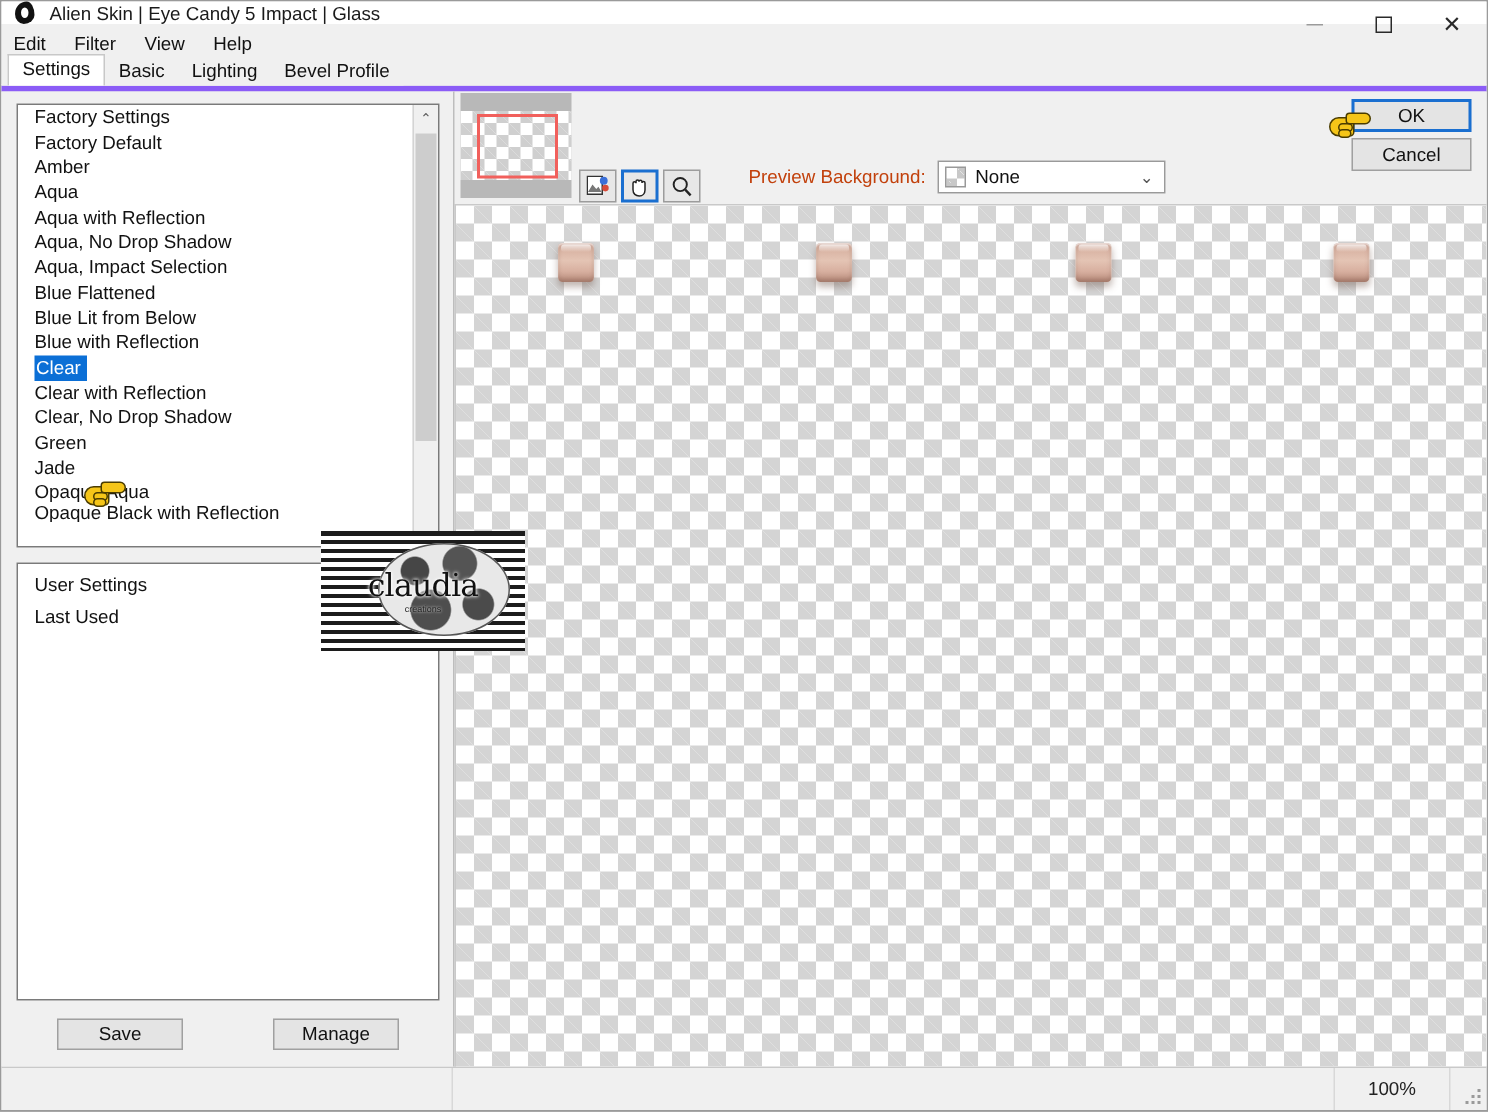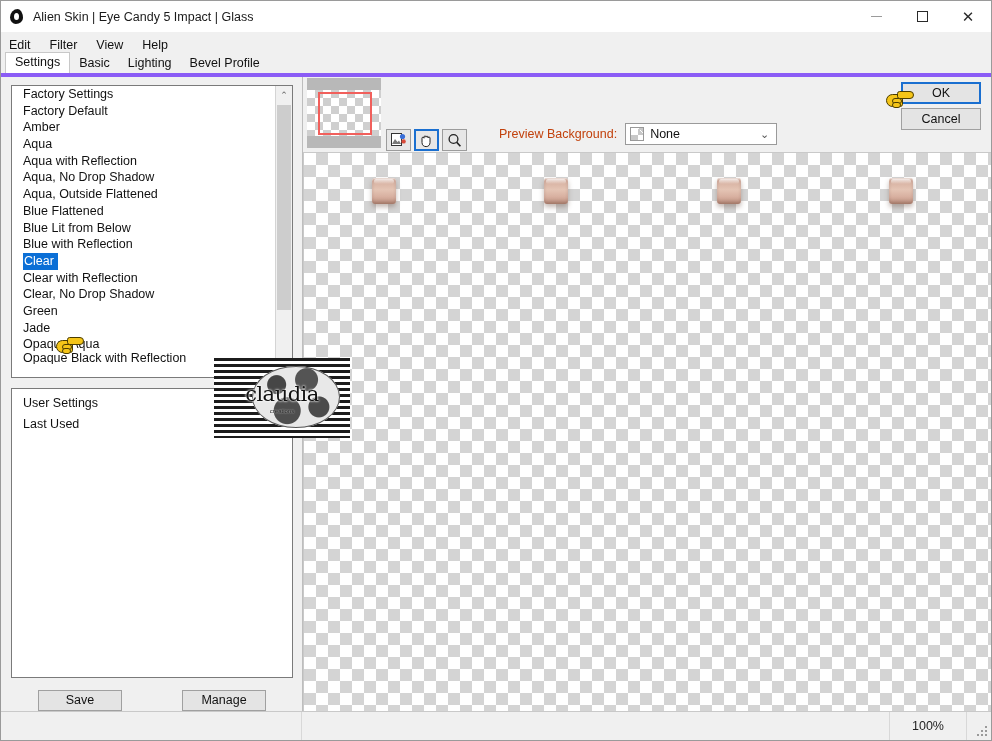"Alien Skin | Eye Candy" .titlebar { height: 31px -> 15px }
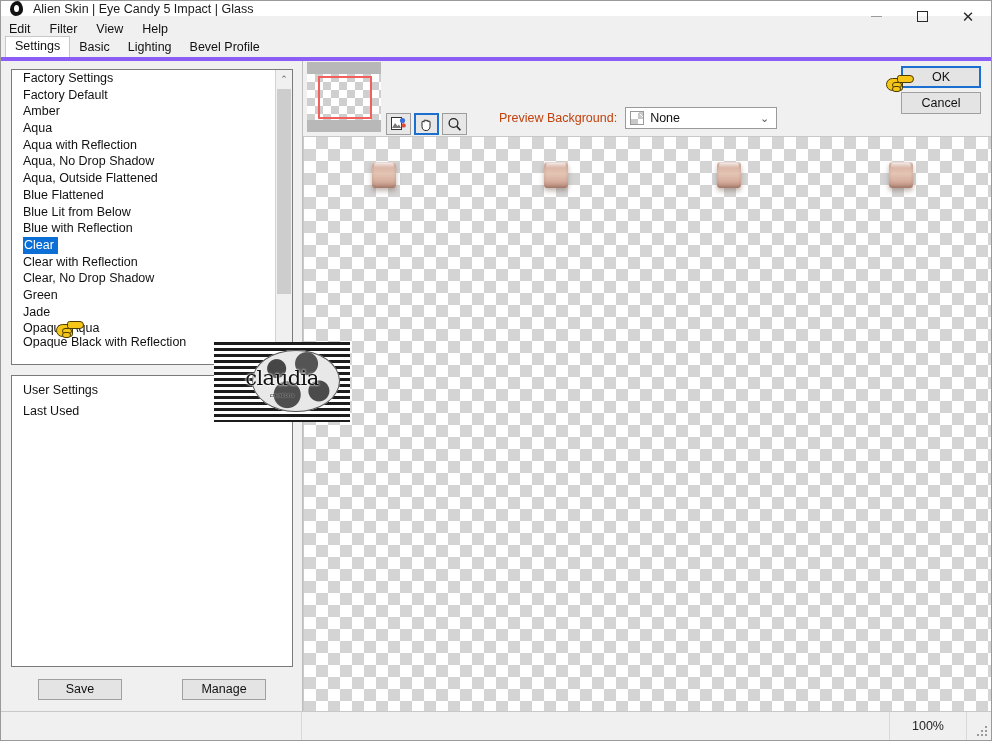"Aqua, Outside Flattened" div.litem { text: Outside Flattened -> Impact Selection }
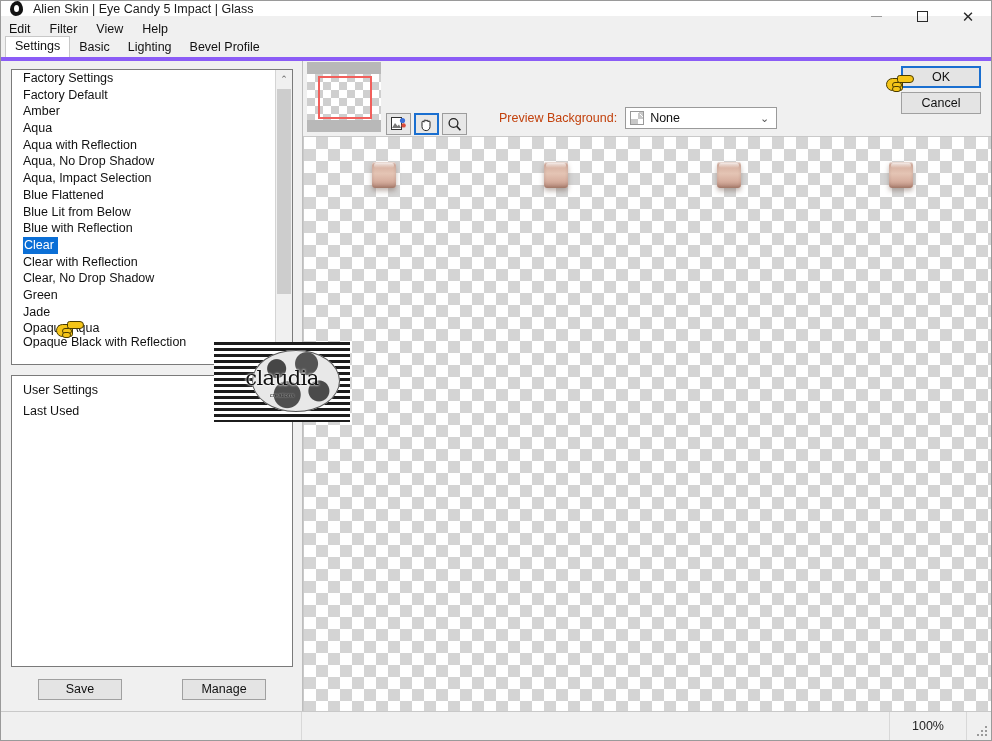"claudia" .watermark { top: 281px -> 293px }
